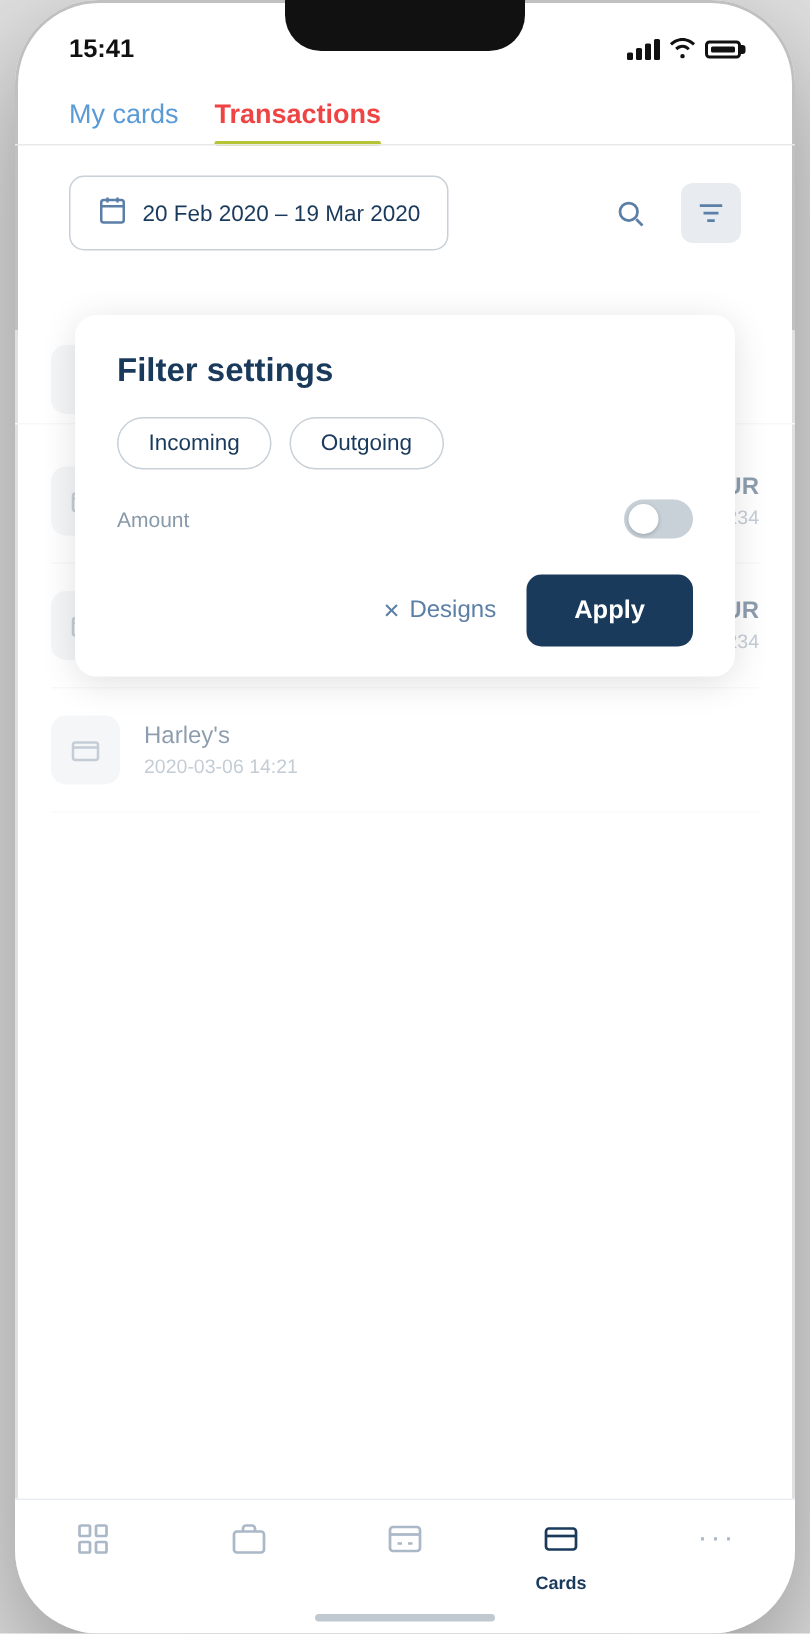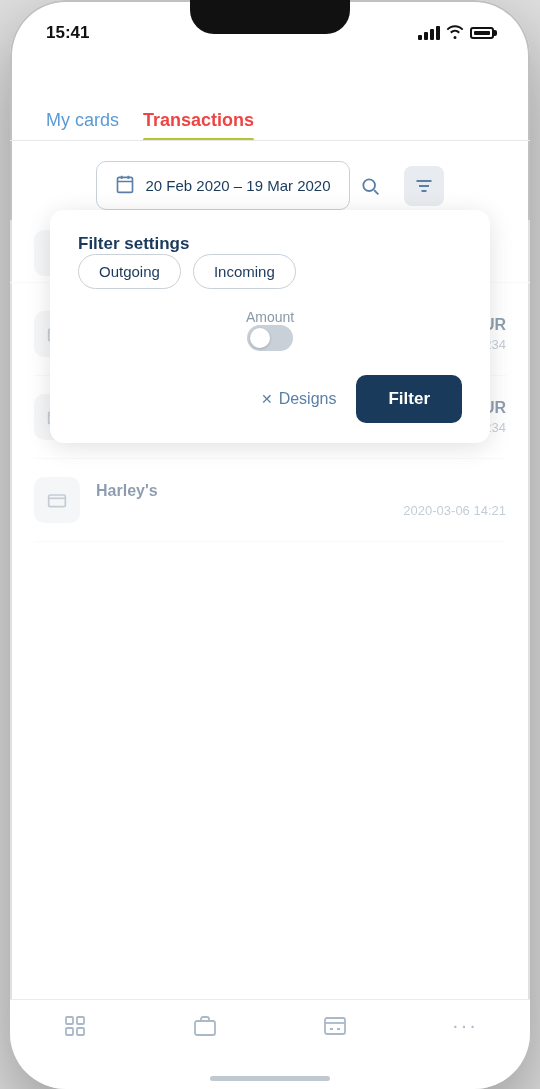"My cards" .nav-tab { margin-top: 44px -> none }
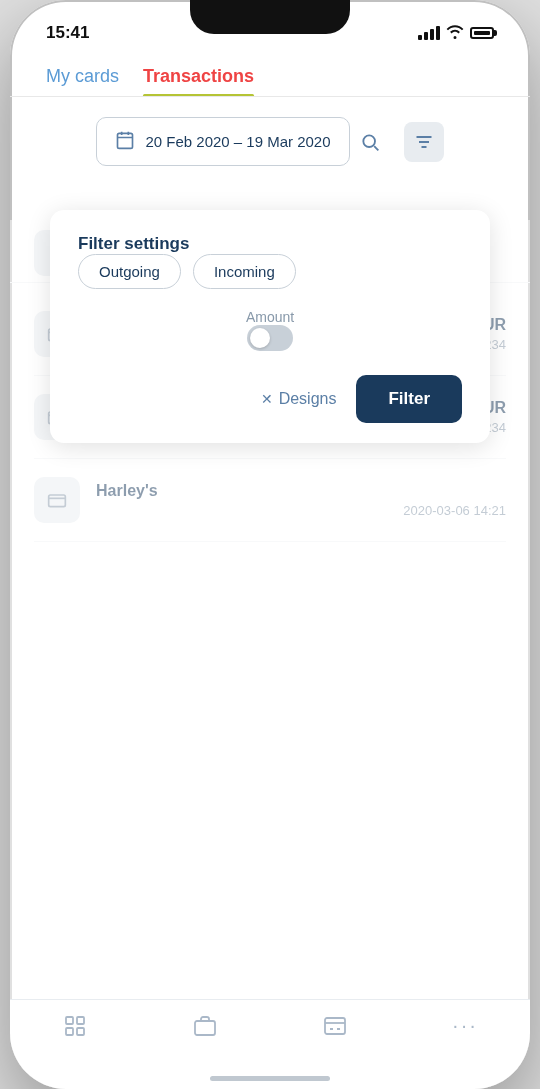"20 Feb 2020 – 19" .date-bar { justify-content: center -> space-between }
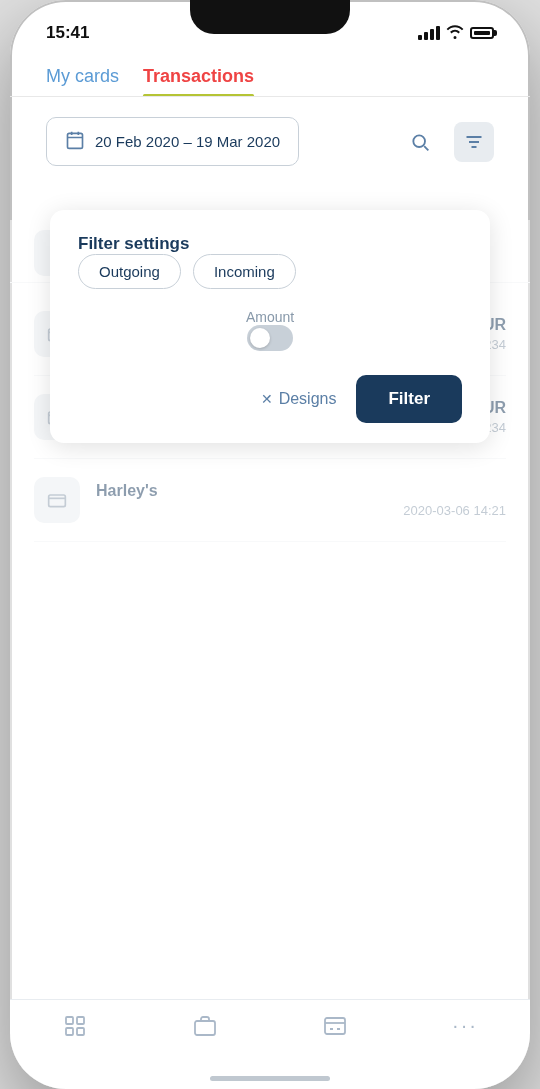"Filter settings" .filter-title { font-size: 17px -> 22px; margin-bottom: none -> 18px }
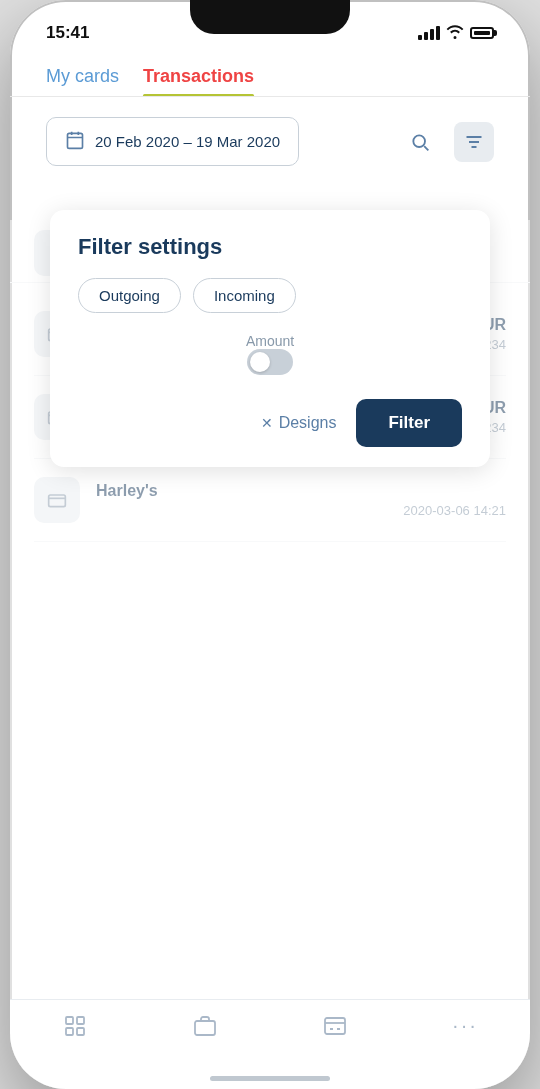"Outgoing" div.chip { order: before "Incoming" -> after "Incoming" }
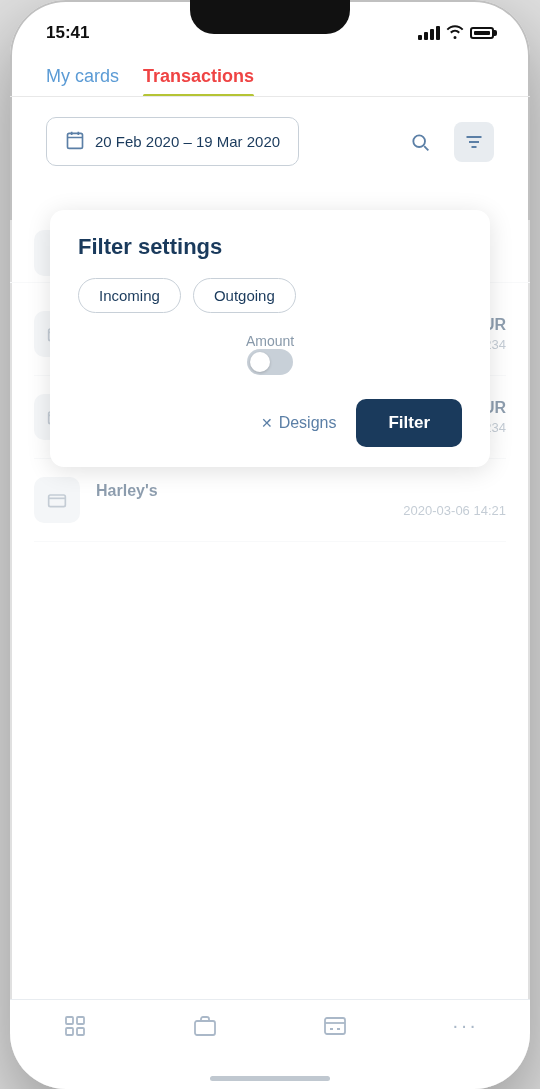"Amount" .filter-amount-row { flex-direction: column -> none }
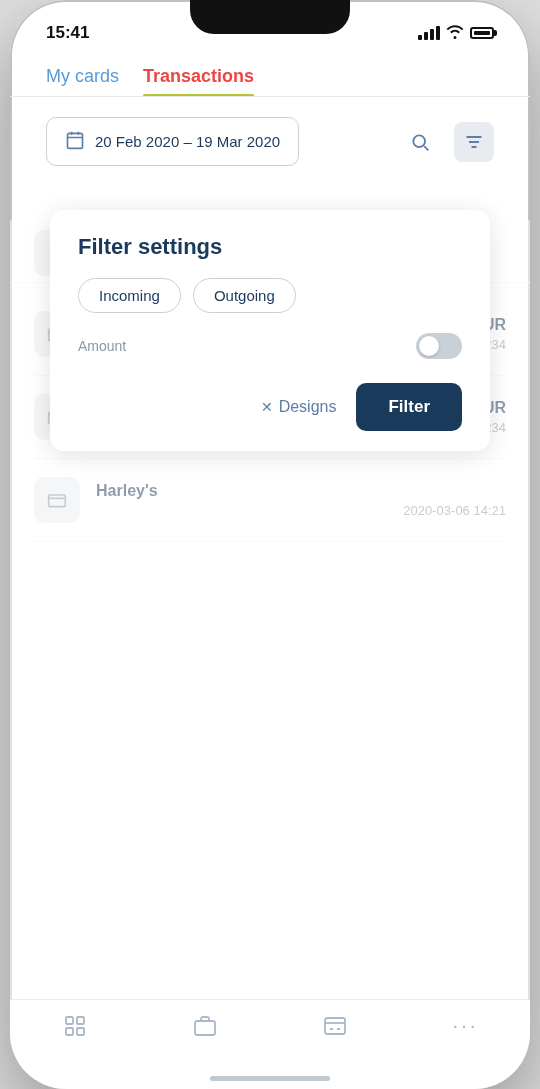"Filter" button.apply-btn { text: Filter -> Apply }
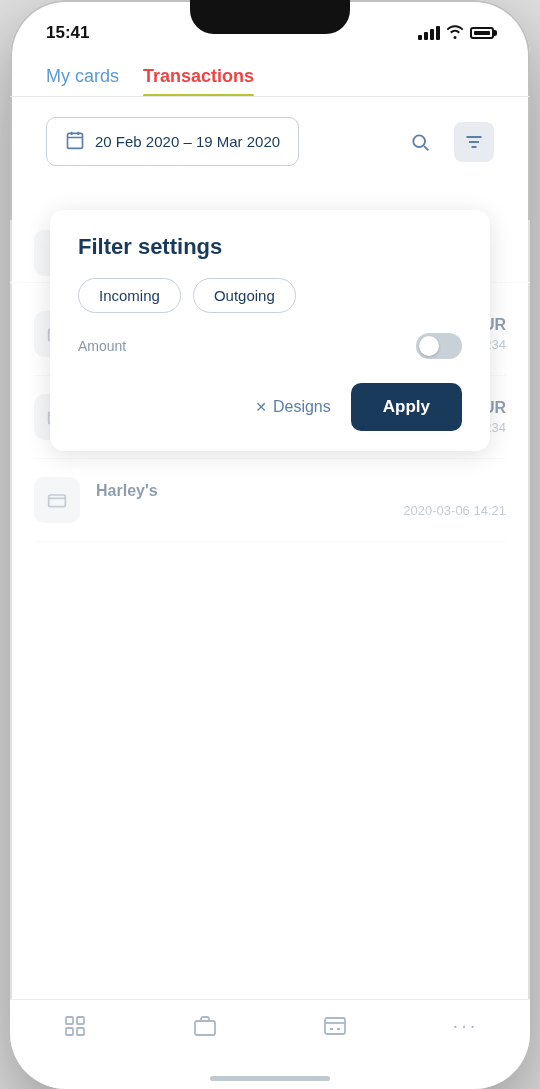"Harley's" .transaction-name { font-weight: 700 -> 400 }
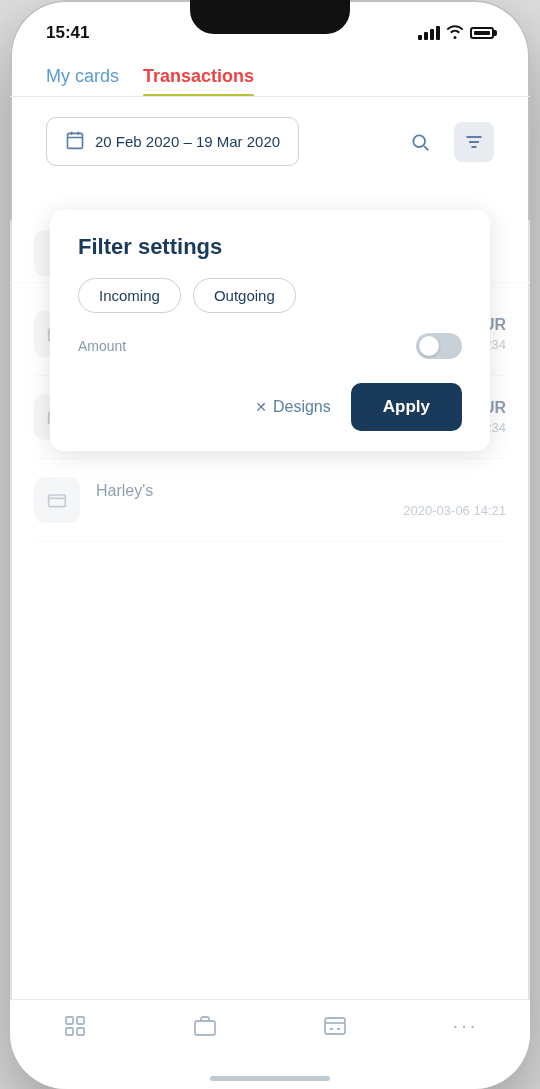"2020-03-06 14:21" .transaction-date { text-align: right -> none }
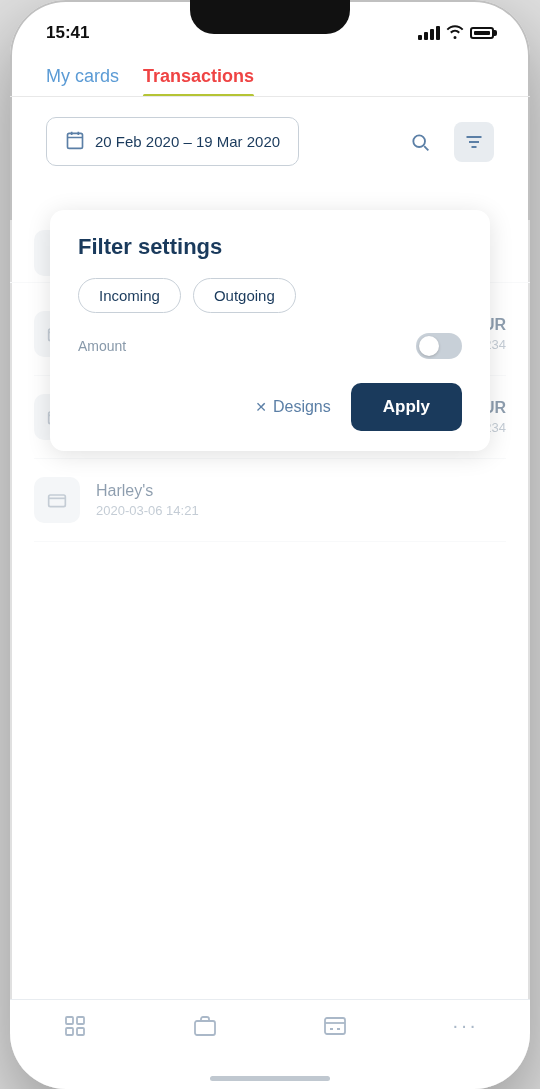"Cards" div.bottom-nav-item { html: none -> <div> <span> <svg> <rect></rect> <line></line> </svg> </span> <span>Cards</span> </div> }
